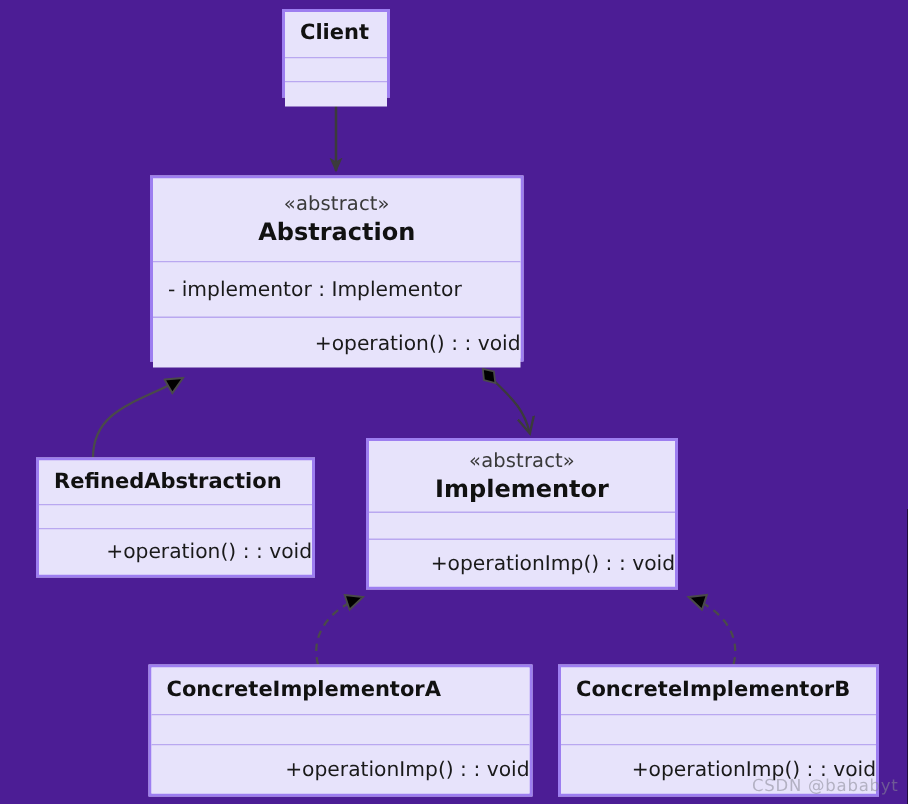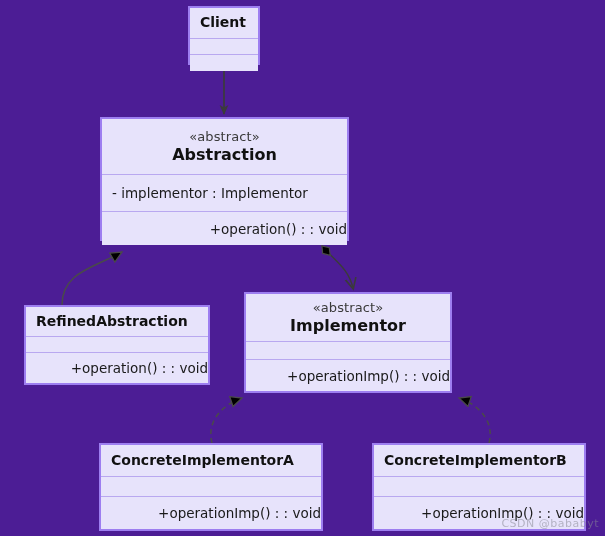"ConcreteImplementorA" div.uml-box { width: 224px -> 256px }
